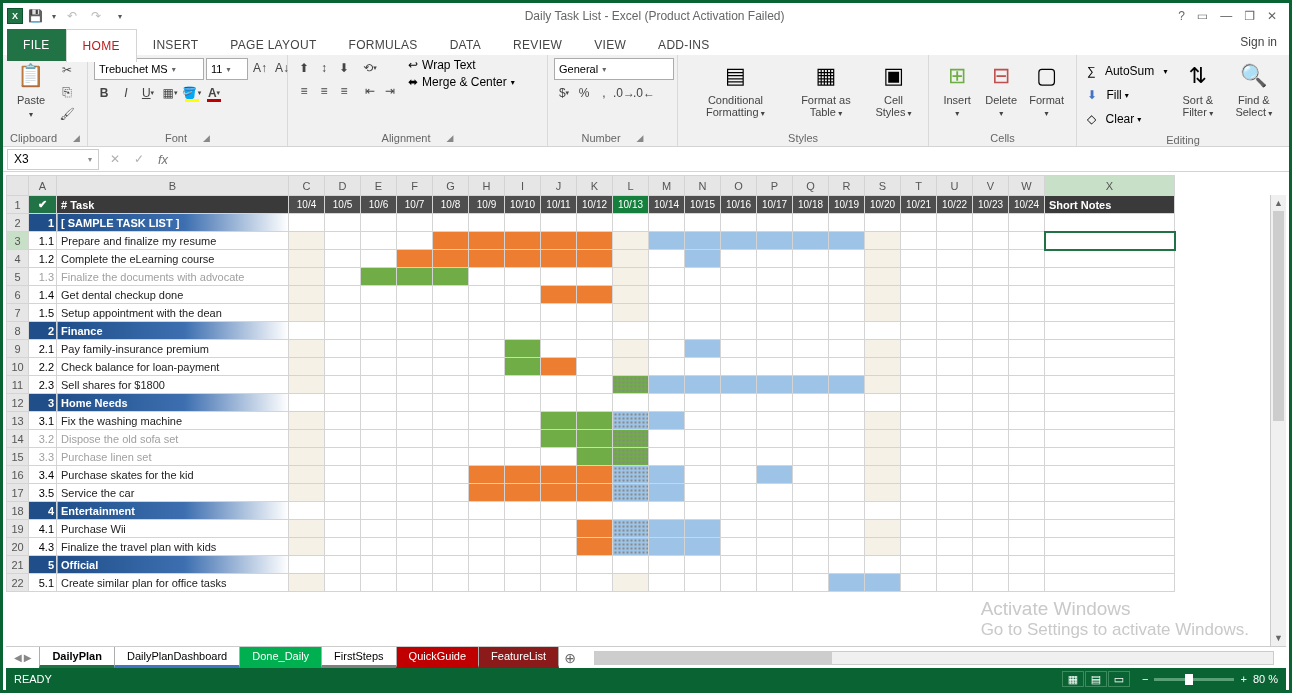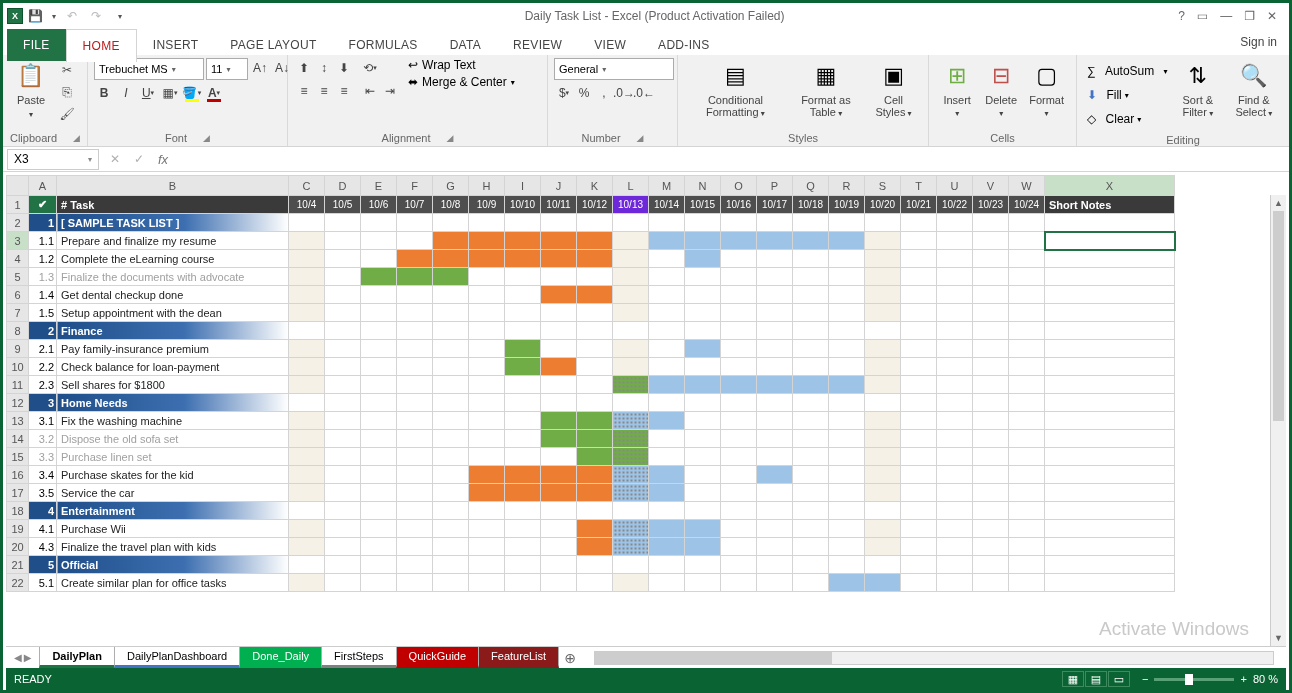"10/13" .hdr td.datehdr.today { background: #6d28d9 -> #15803d }
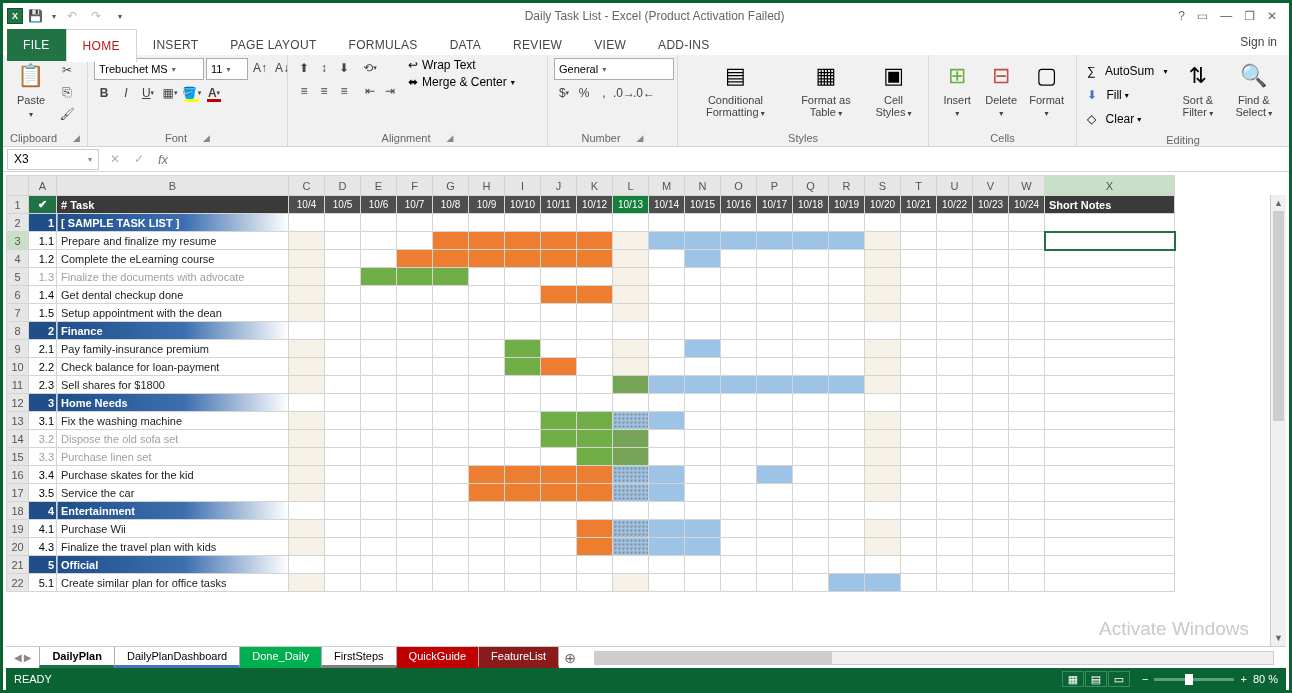"Go to Settings to activate" div { html: none -> <div>Go to Settings to activate Windows.</div> }
